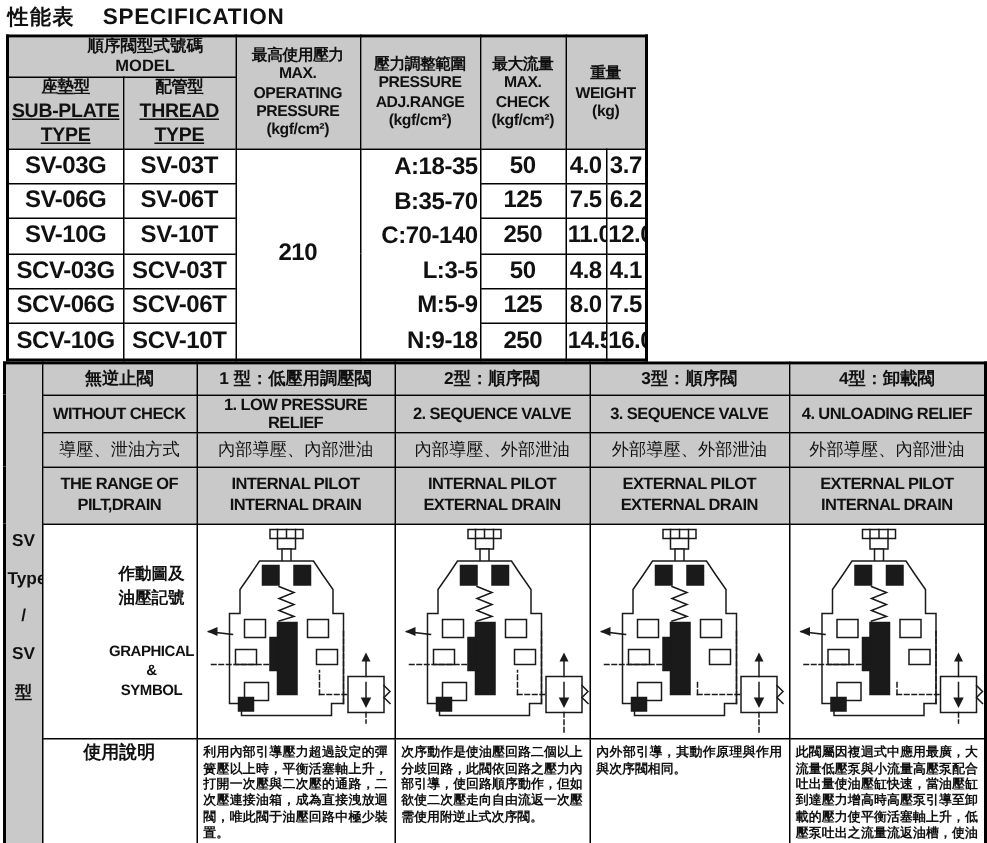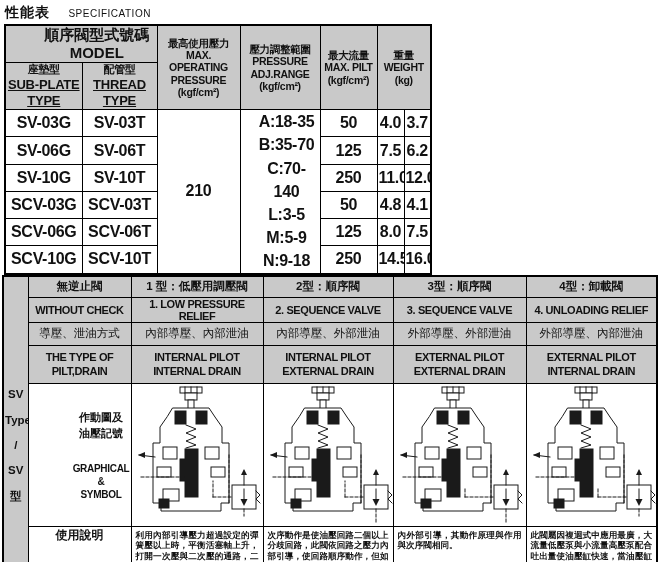"SPECIFICATION" .sec-title .en { font-size: 10px -> 15px; font-weight: 400 -> 700 }
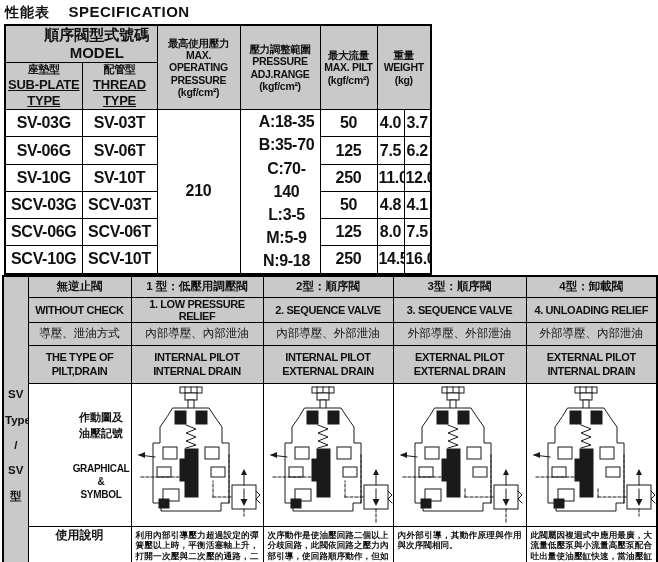"順序閥型式號碼 MODEL" .spec-table .hzh { font-size: 15px -> 11px }
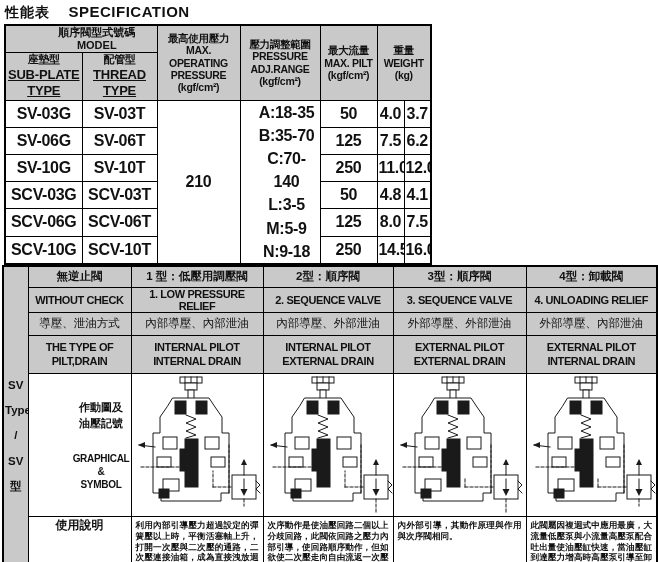"最大流量" td.gray { text: PILT -> CHECK }
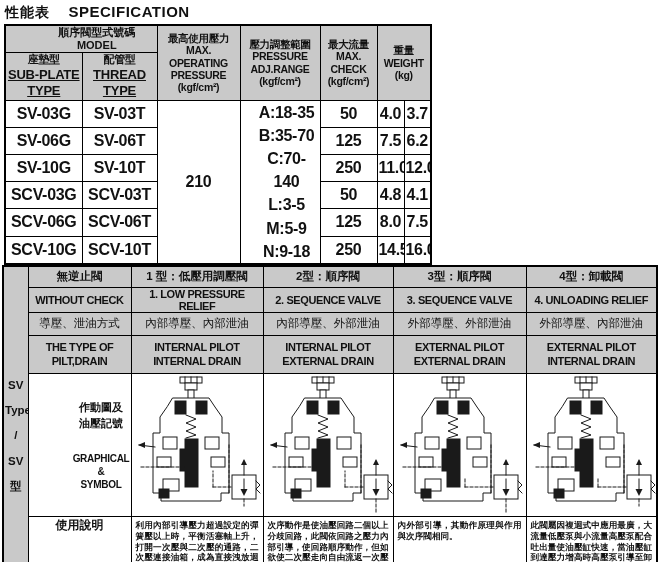"A:18-35" .spec-table .range { padding-left: 14px -> 0; text-align: center -> right }
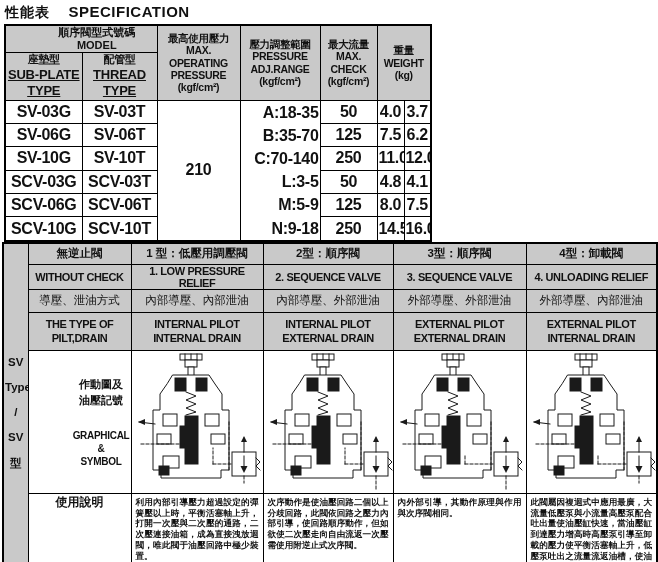"THE TYPE OF" td.gray { text: TYPE -> RANGE }
